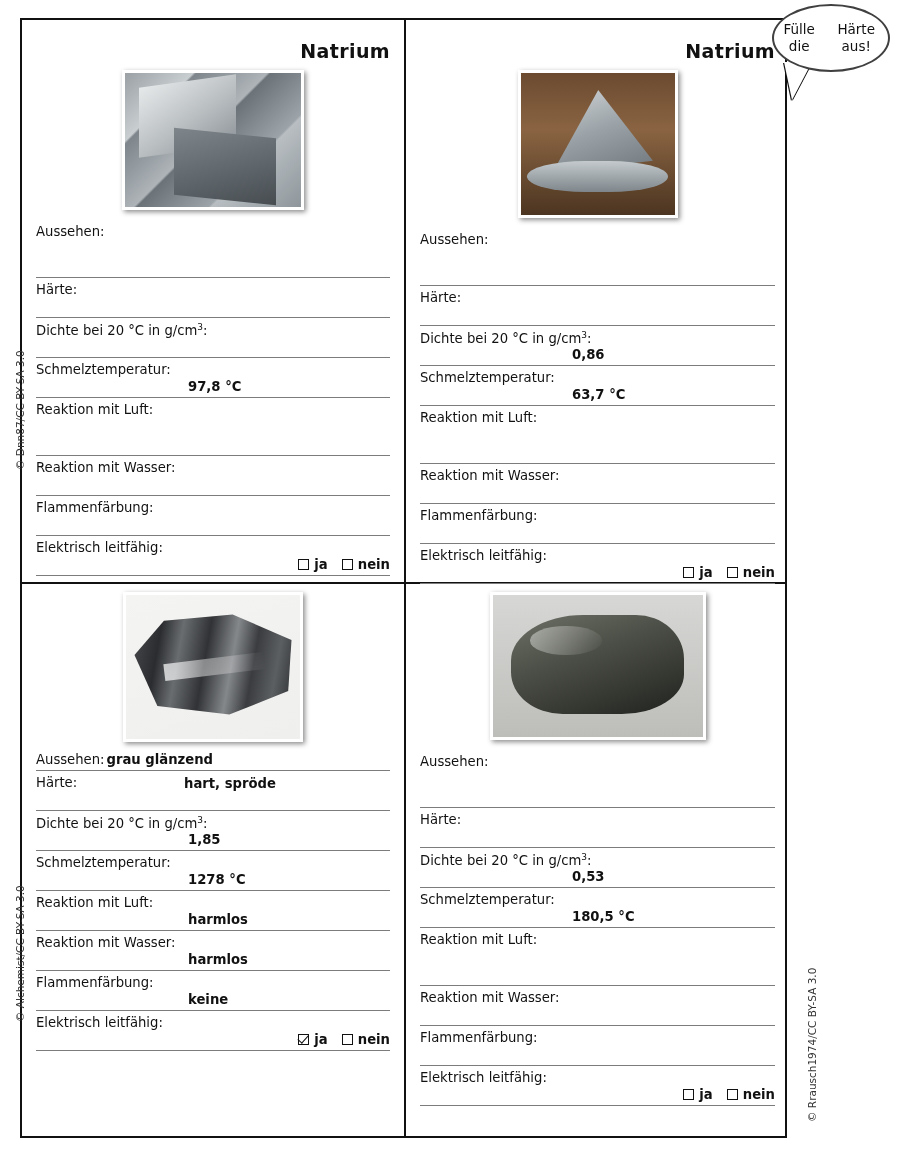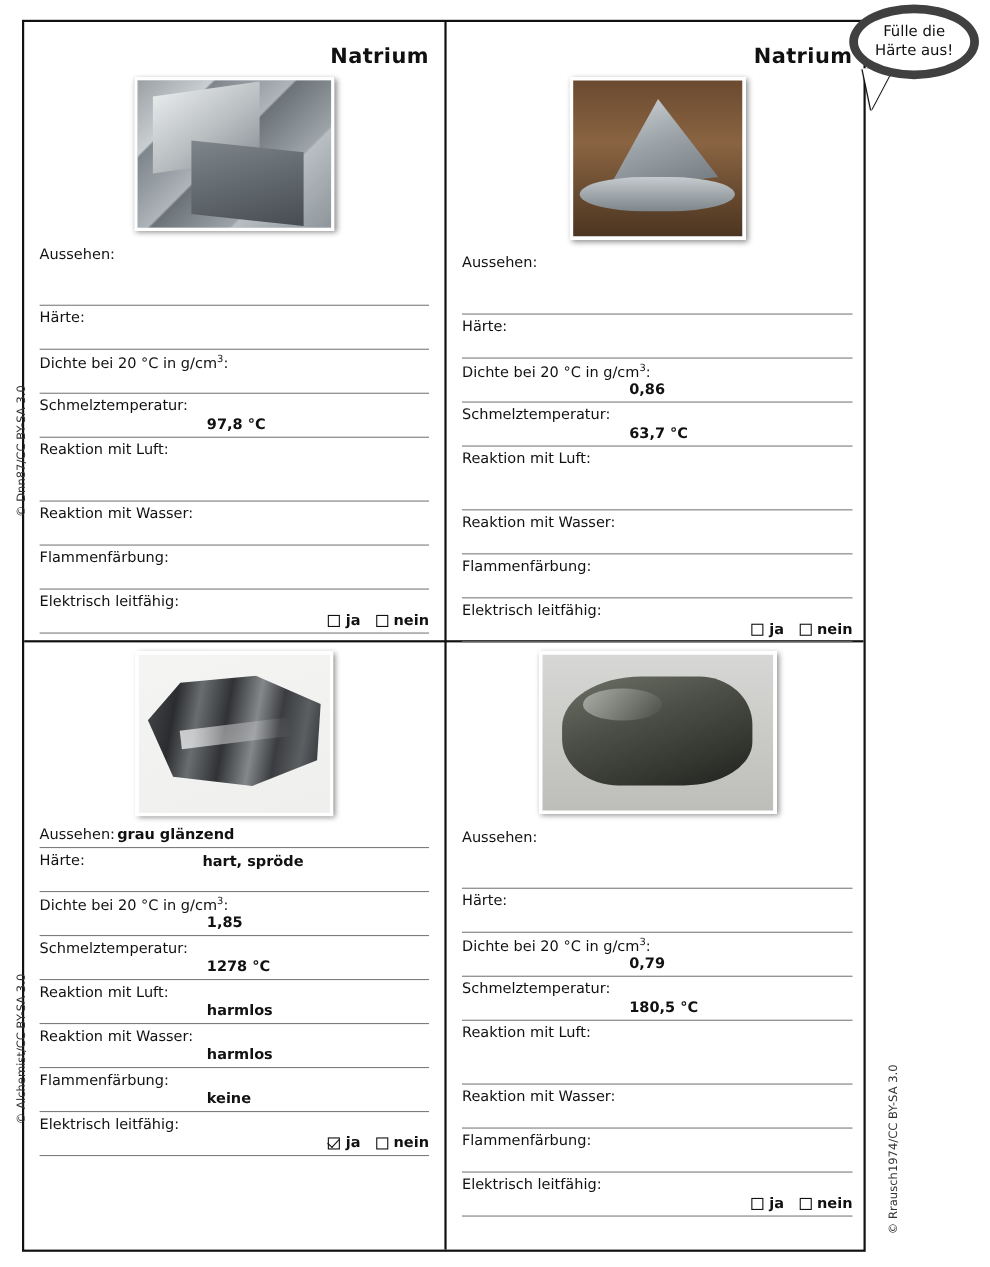"Fülle die" .bubble { border: 8px solid #404040 -> 2px solid #404040; flex-direction: column -> row }
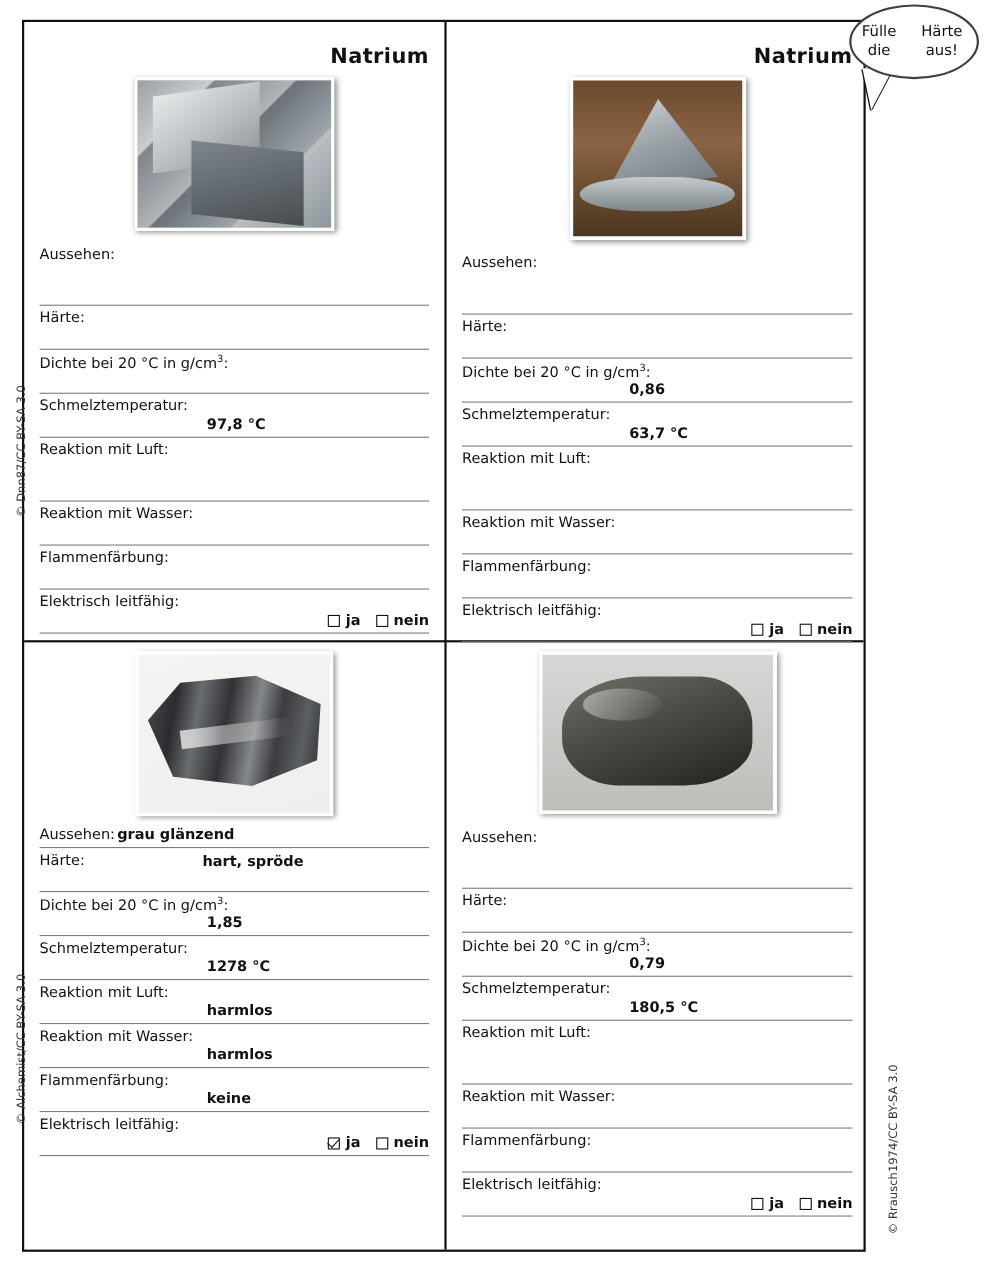"0,79" span.val { text: 0,79 -> 0,53 }
